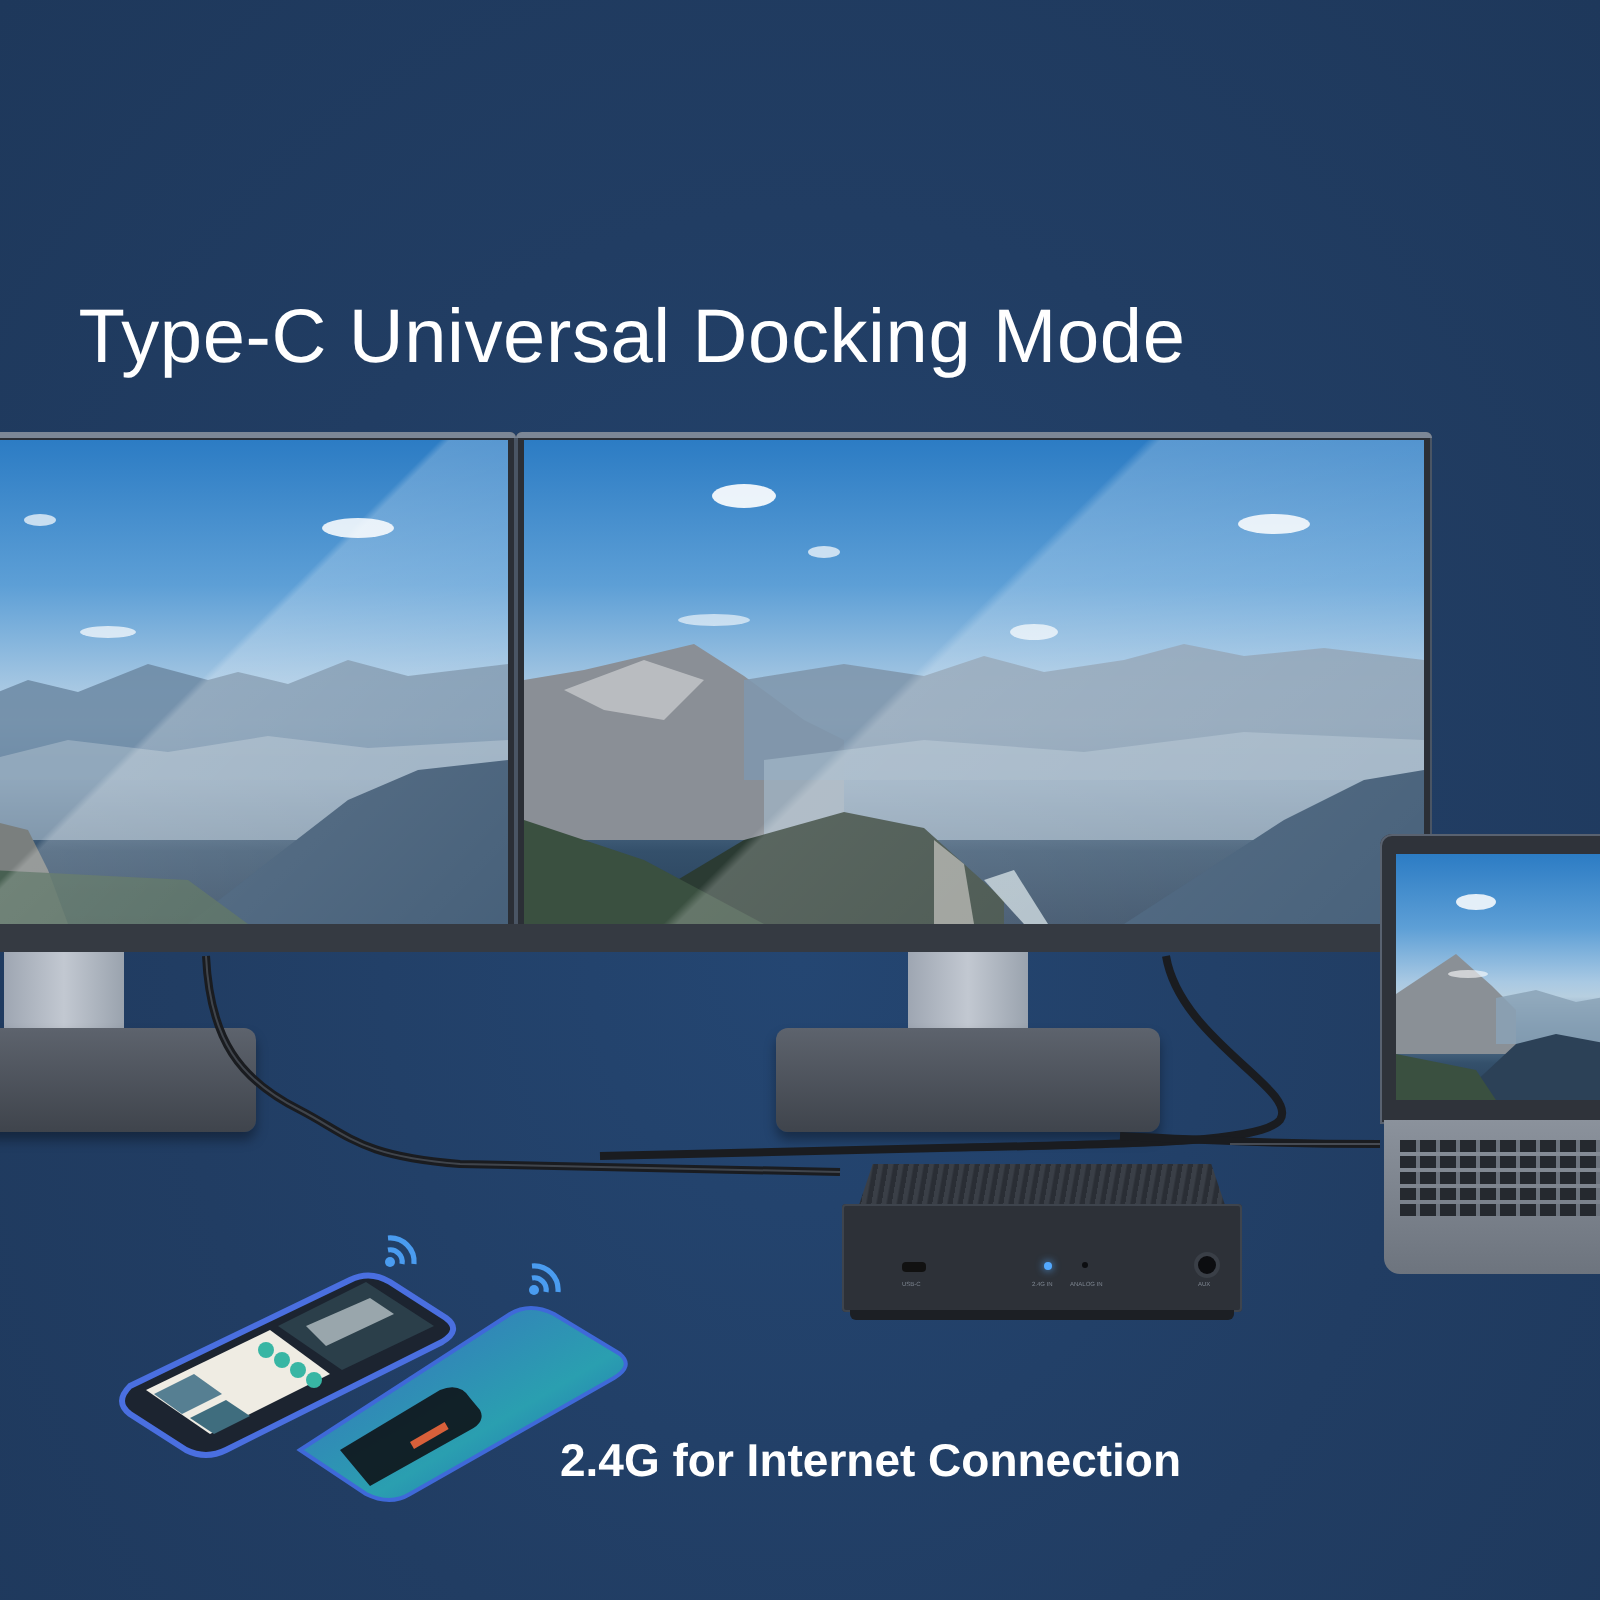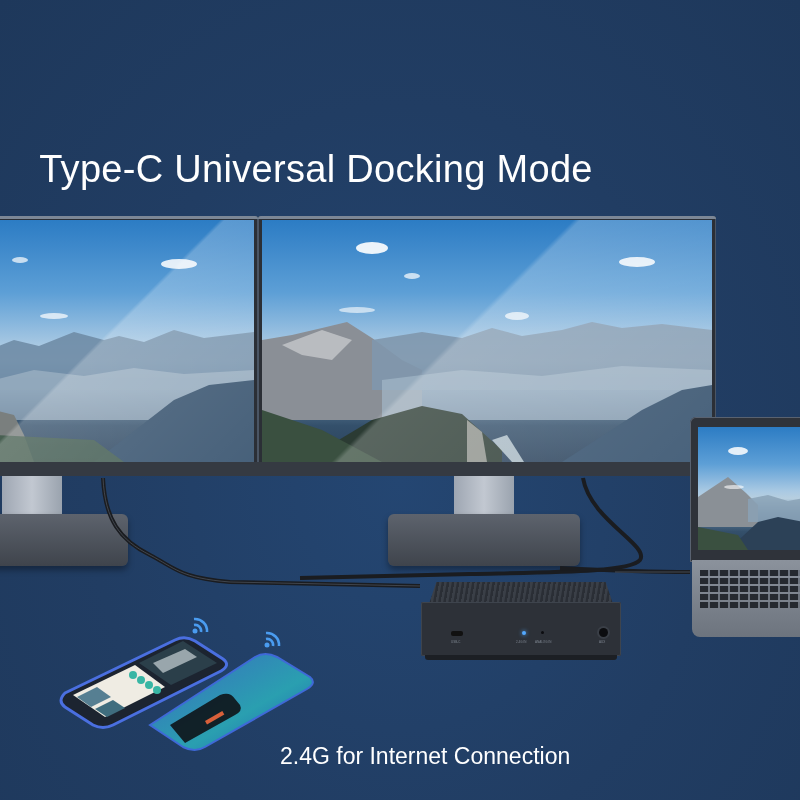"2.4G for Internet Connection" .caption { font-weight: 400 -> 700; top: 743px -> 717px }
